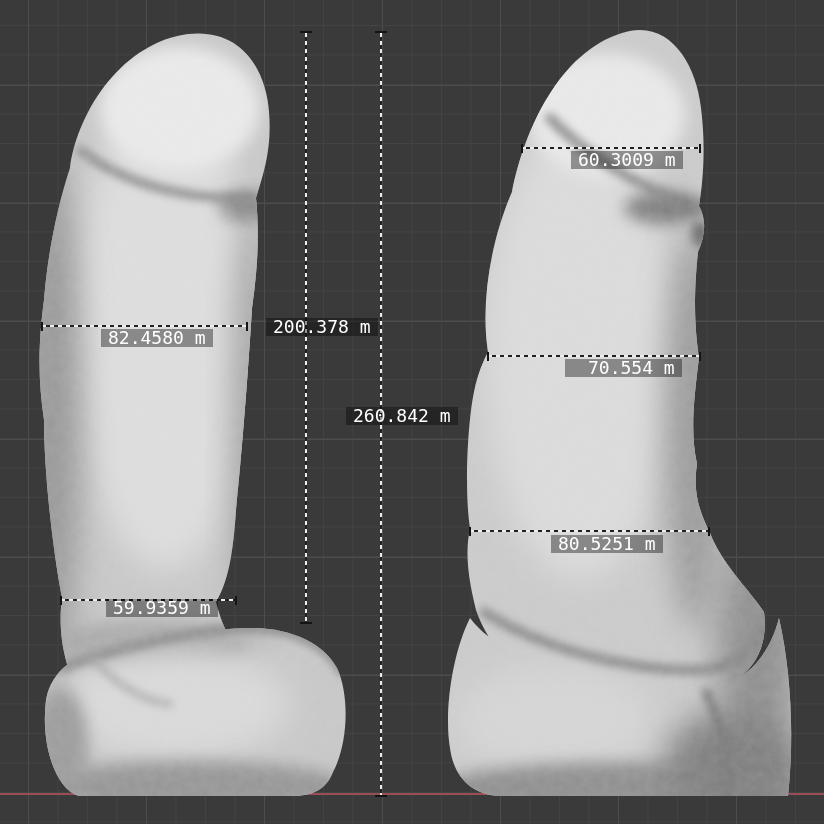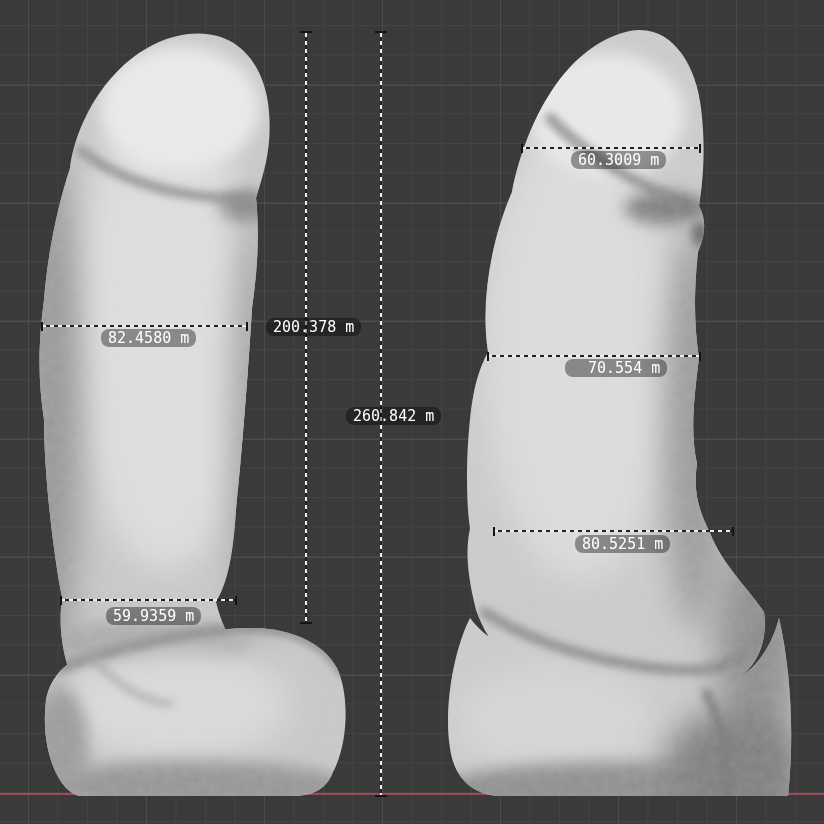"60.3009 m" .mlabel { border-radius: 8px -> none; font-size: 15px -> 18px }
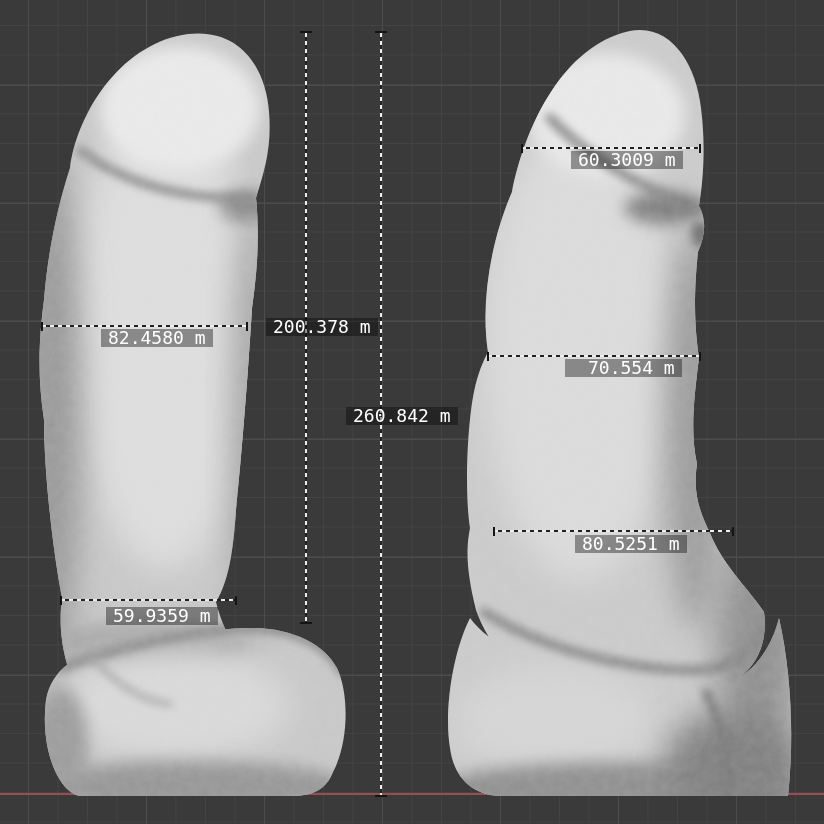"80.5251 m" #r-right-lower { left: 494px -> 470px }
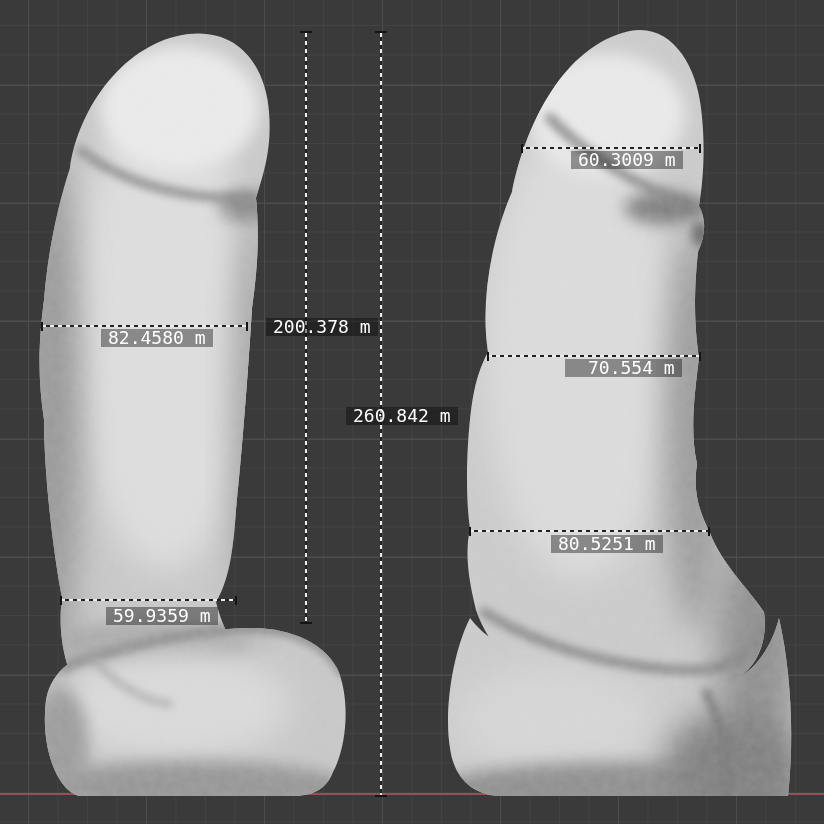"59.9359 m" #r-left-lower .mlabel { top: 8px -> 0 }
